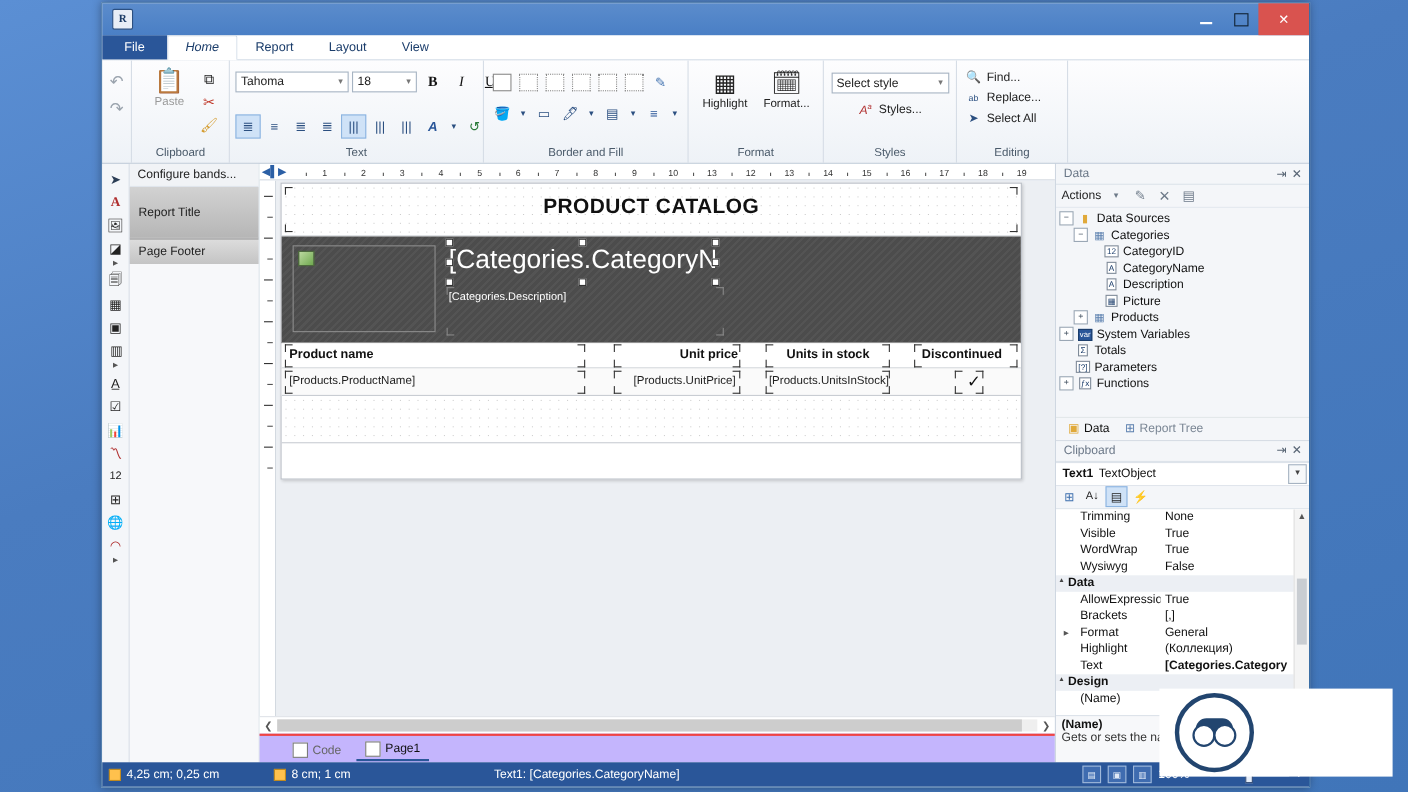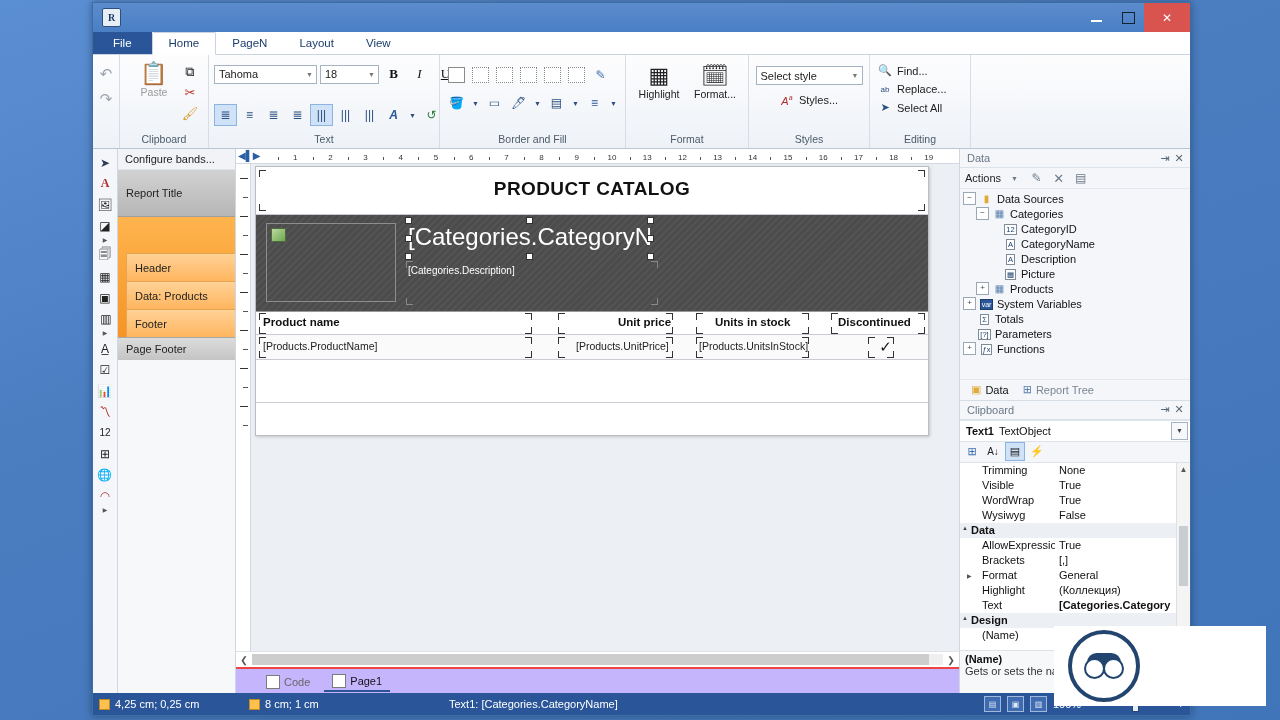"Home" .rtab.active { font-style: none -> italic }
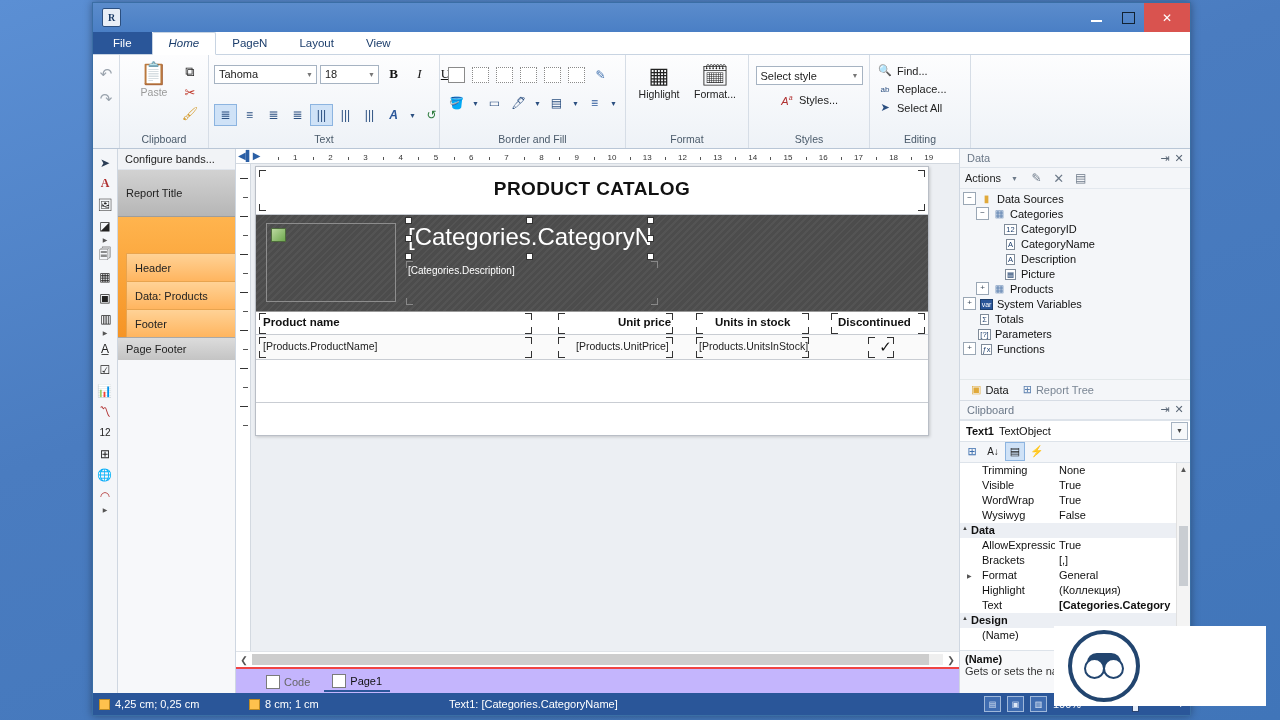"PageN" div.rtab { text: PageN -> Report }
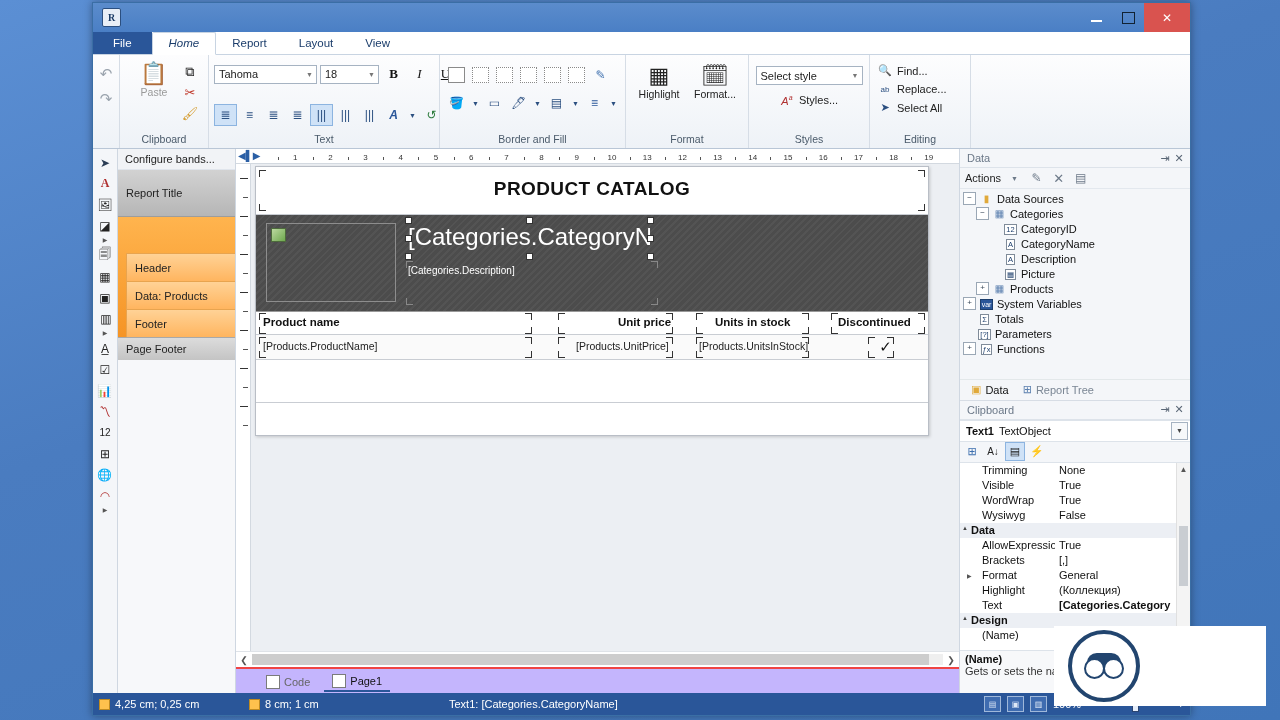"Header" div.band { html: <div> <span>Data: Categories</span> <div> <div> <span>Header</span> </div> <div> <span>Data: Products</span> </div> <div> <span>Footer</span> </div> </div> </div> -> none }
